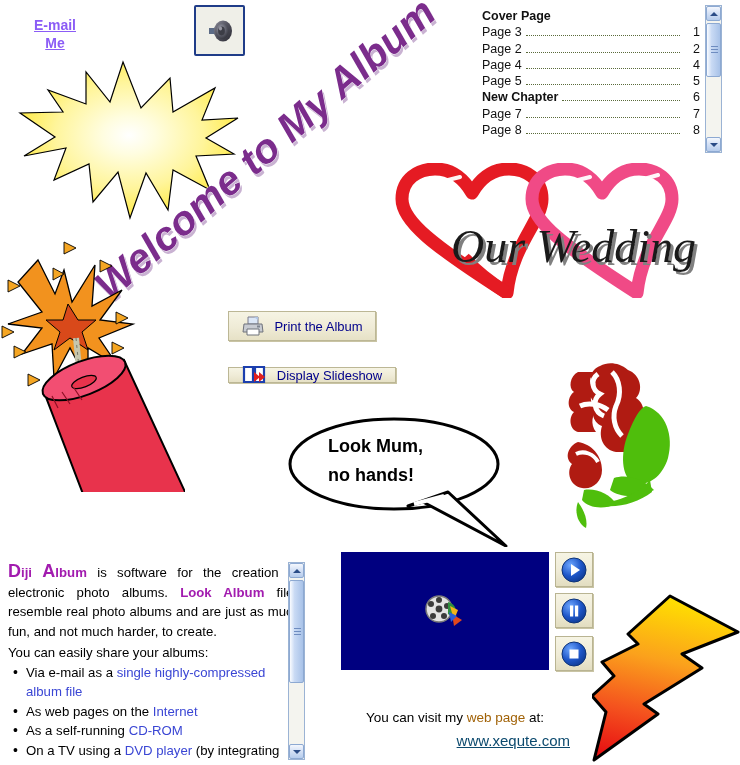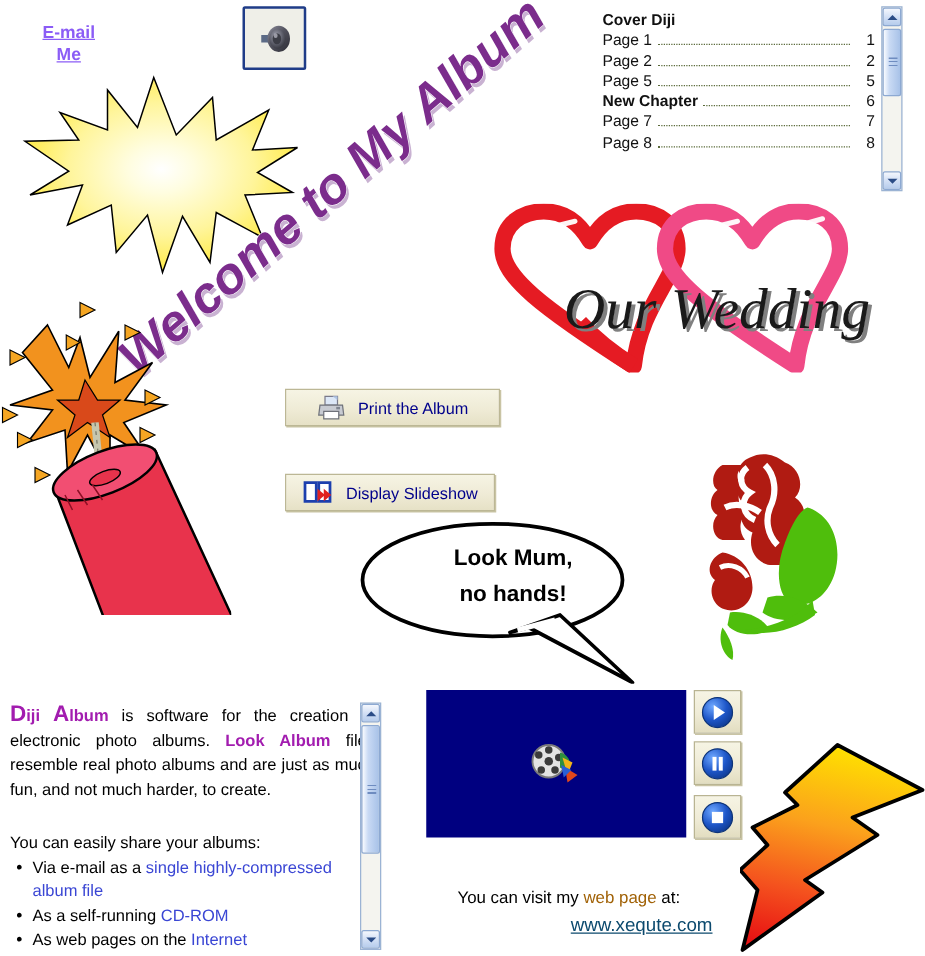"Cover Diji" span.toc-label { text: Diji -> Page }
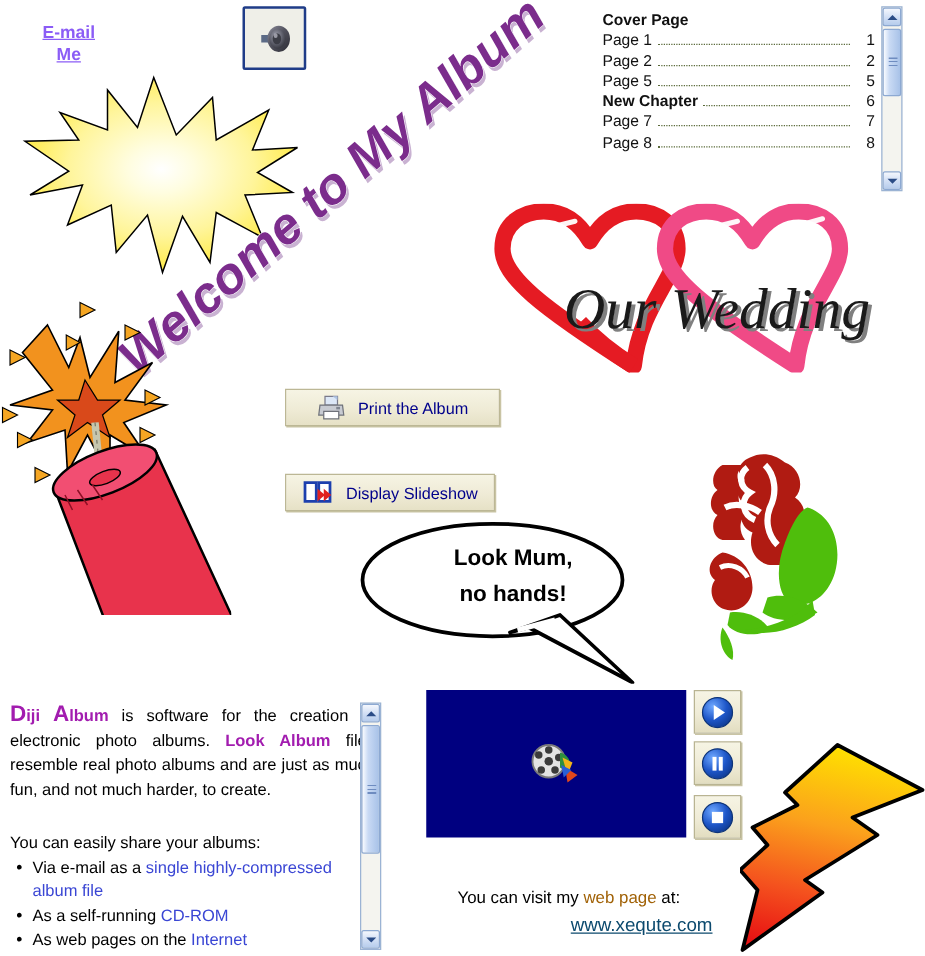"Page 1" span.toc-label { text: 1 -> 3 }
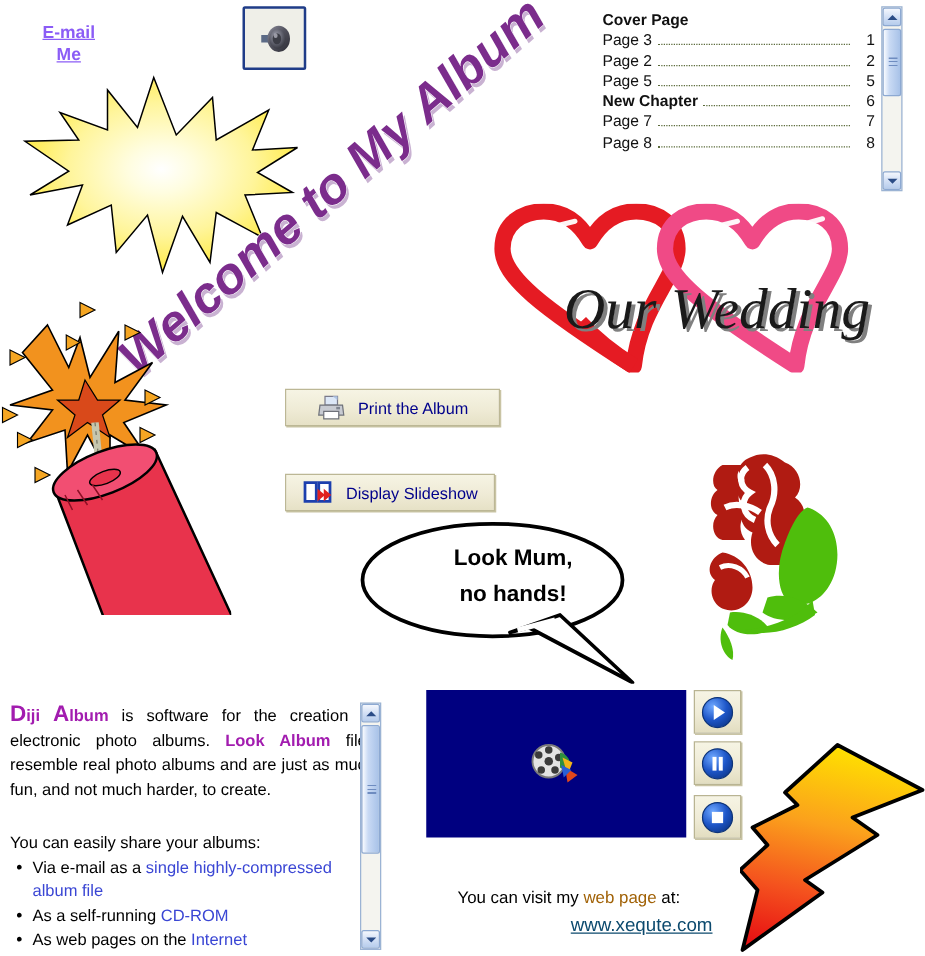"Page 4" div.toc-row { html: none -> <div> <span>Page 4</span> <span></span> <span>4</span> </div> }
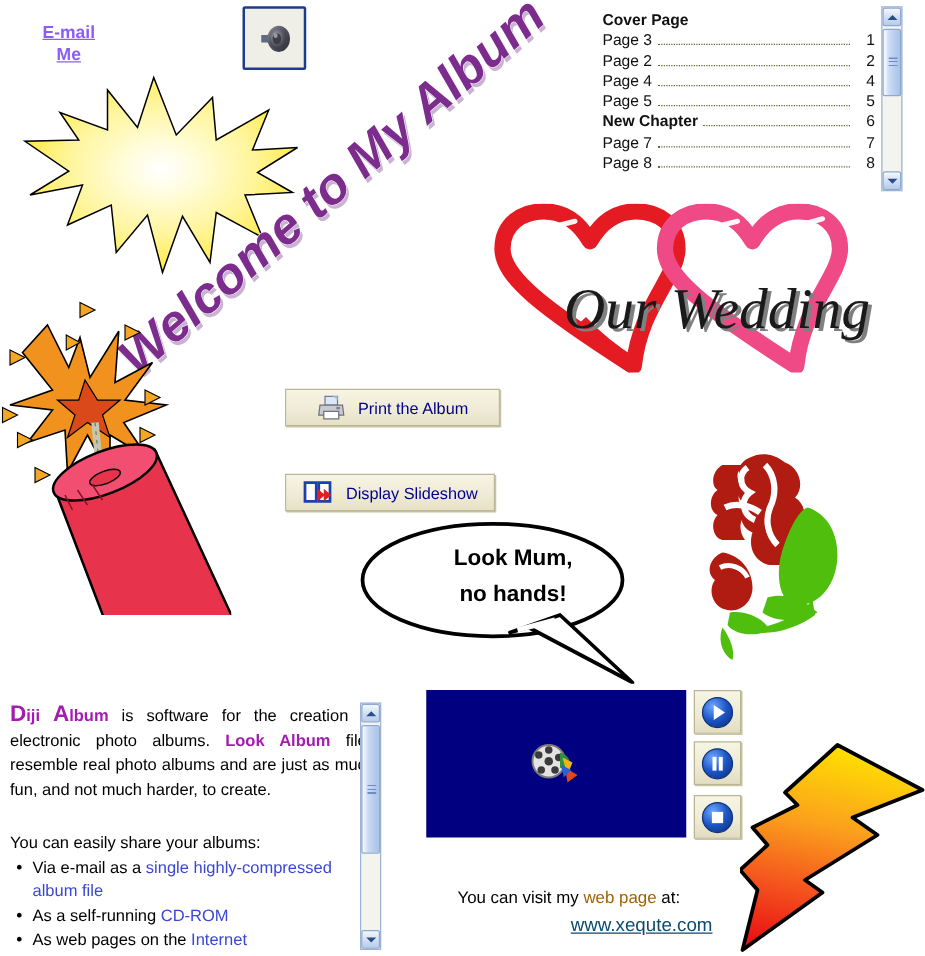"Print the Album" #print-button { width: 172px -> 148px }
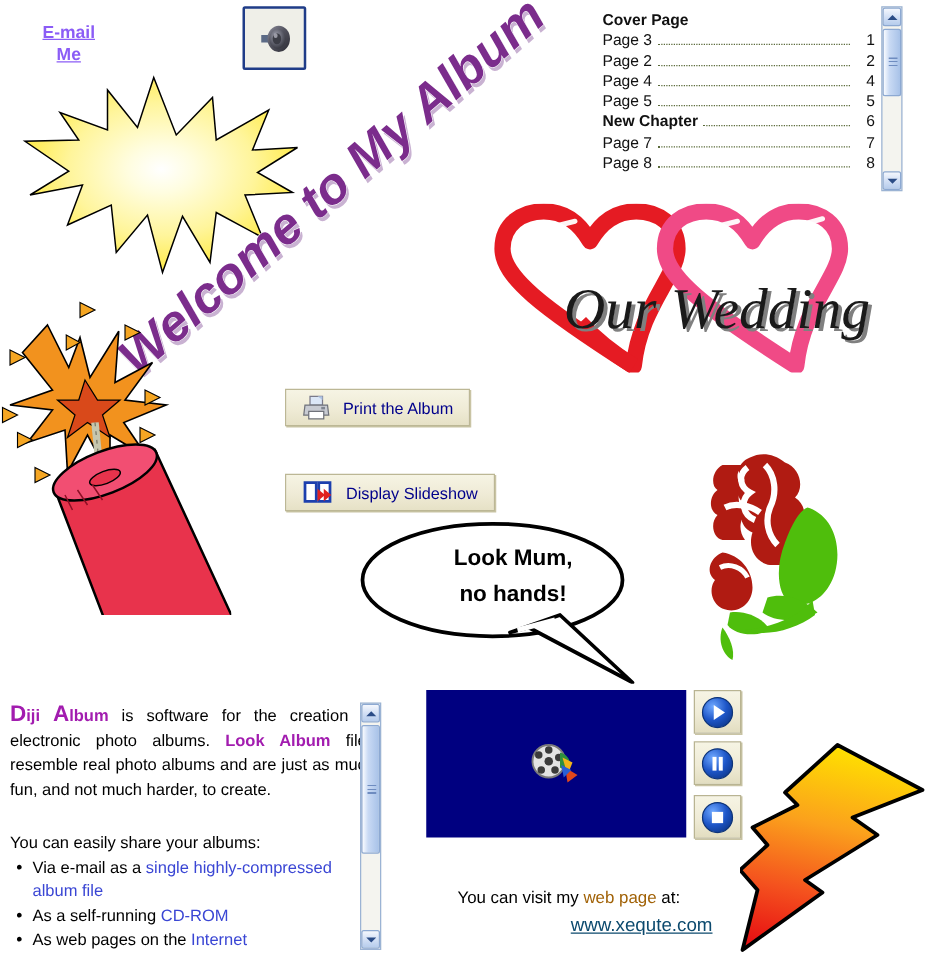"Display Slideshow" #slideshow-button { height: 30px -> 16px; top: 379px -> 367px }
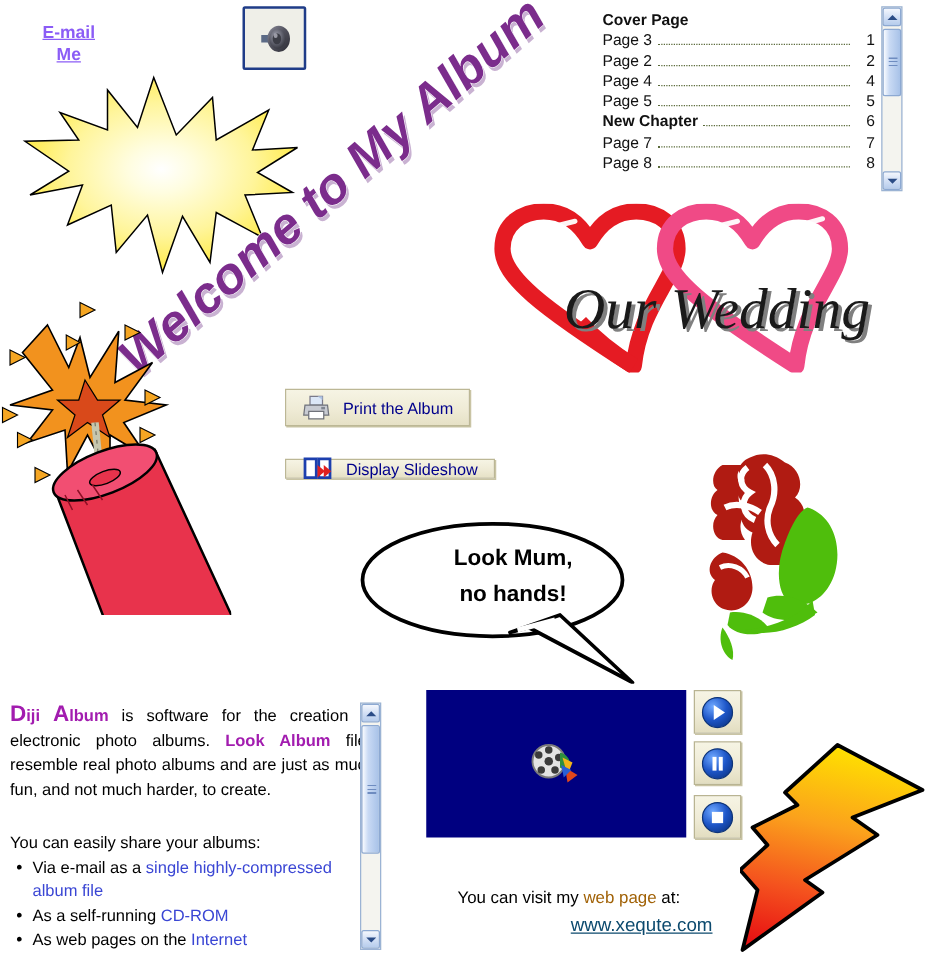"Look Mum," #speech-text { text-align: center -> left }
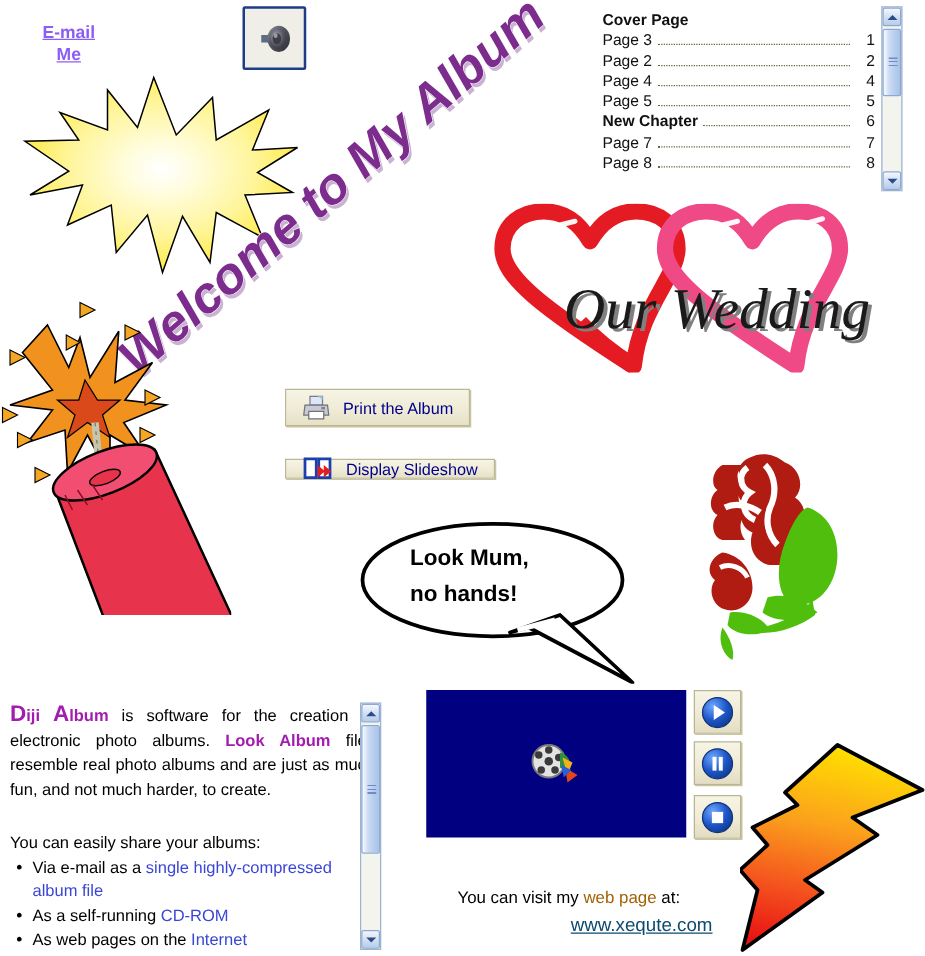"You can easily share your" #info-panel .share-head { margin: 23px 0 0 0 -> 2px 0 0 0 }
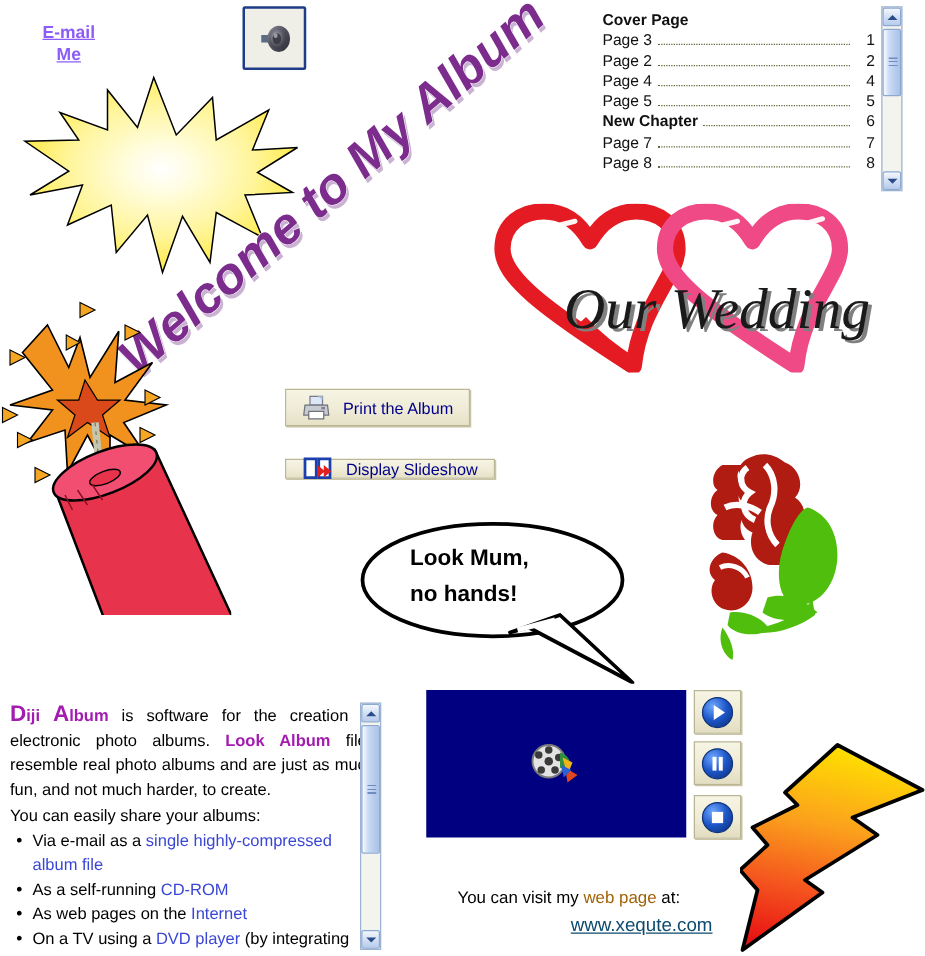"As a self-running CD-ROM" li { order: before "As web pages on the" -> after "As web pages on the" }
